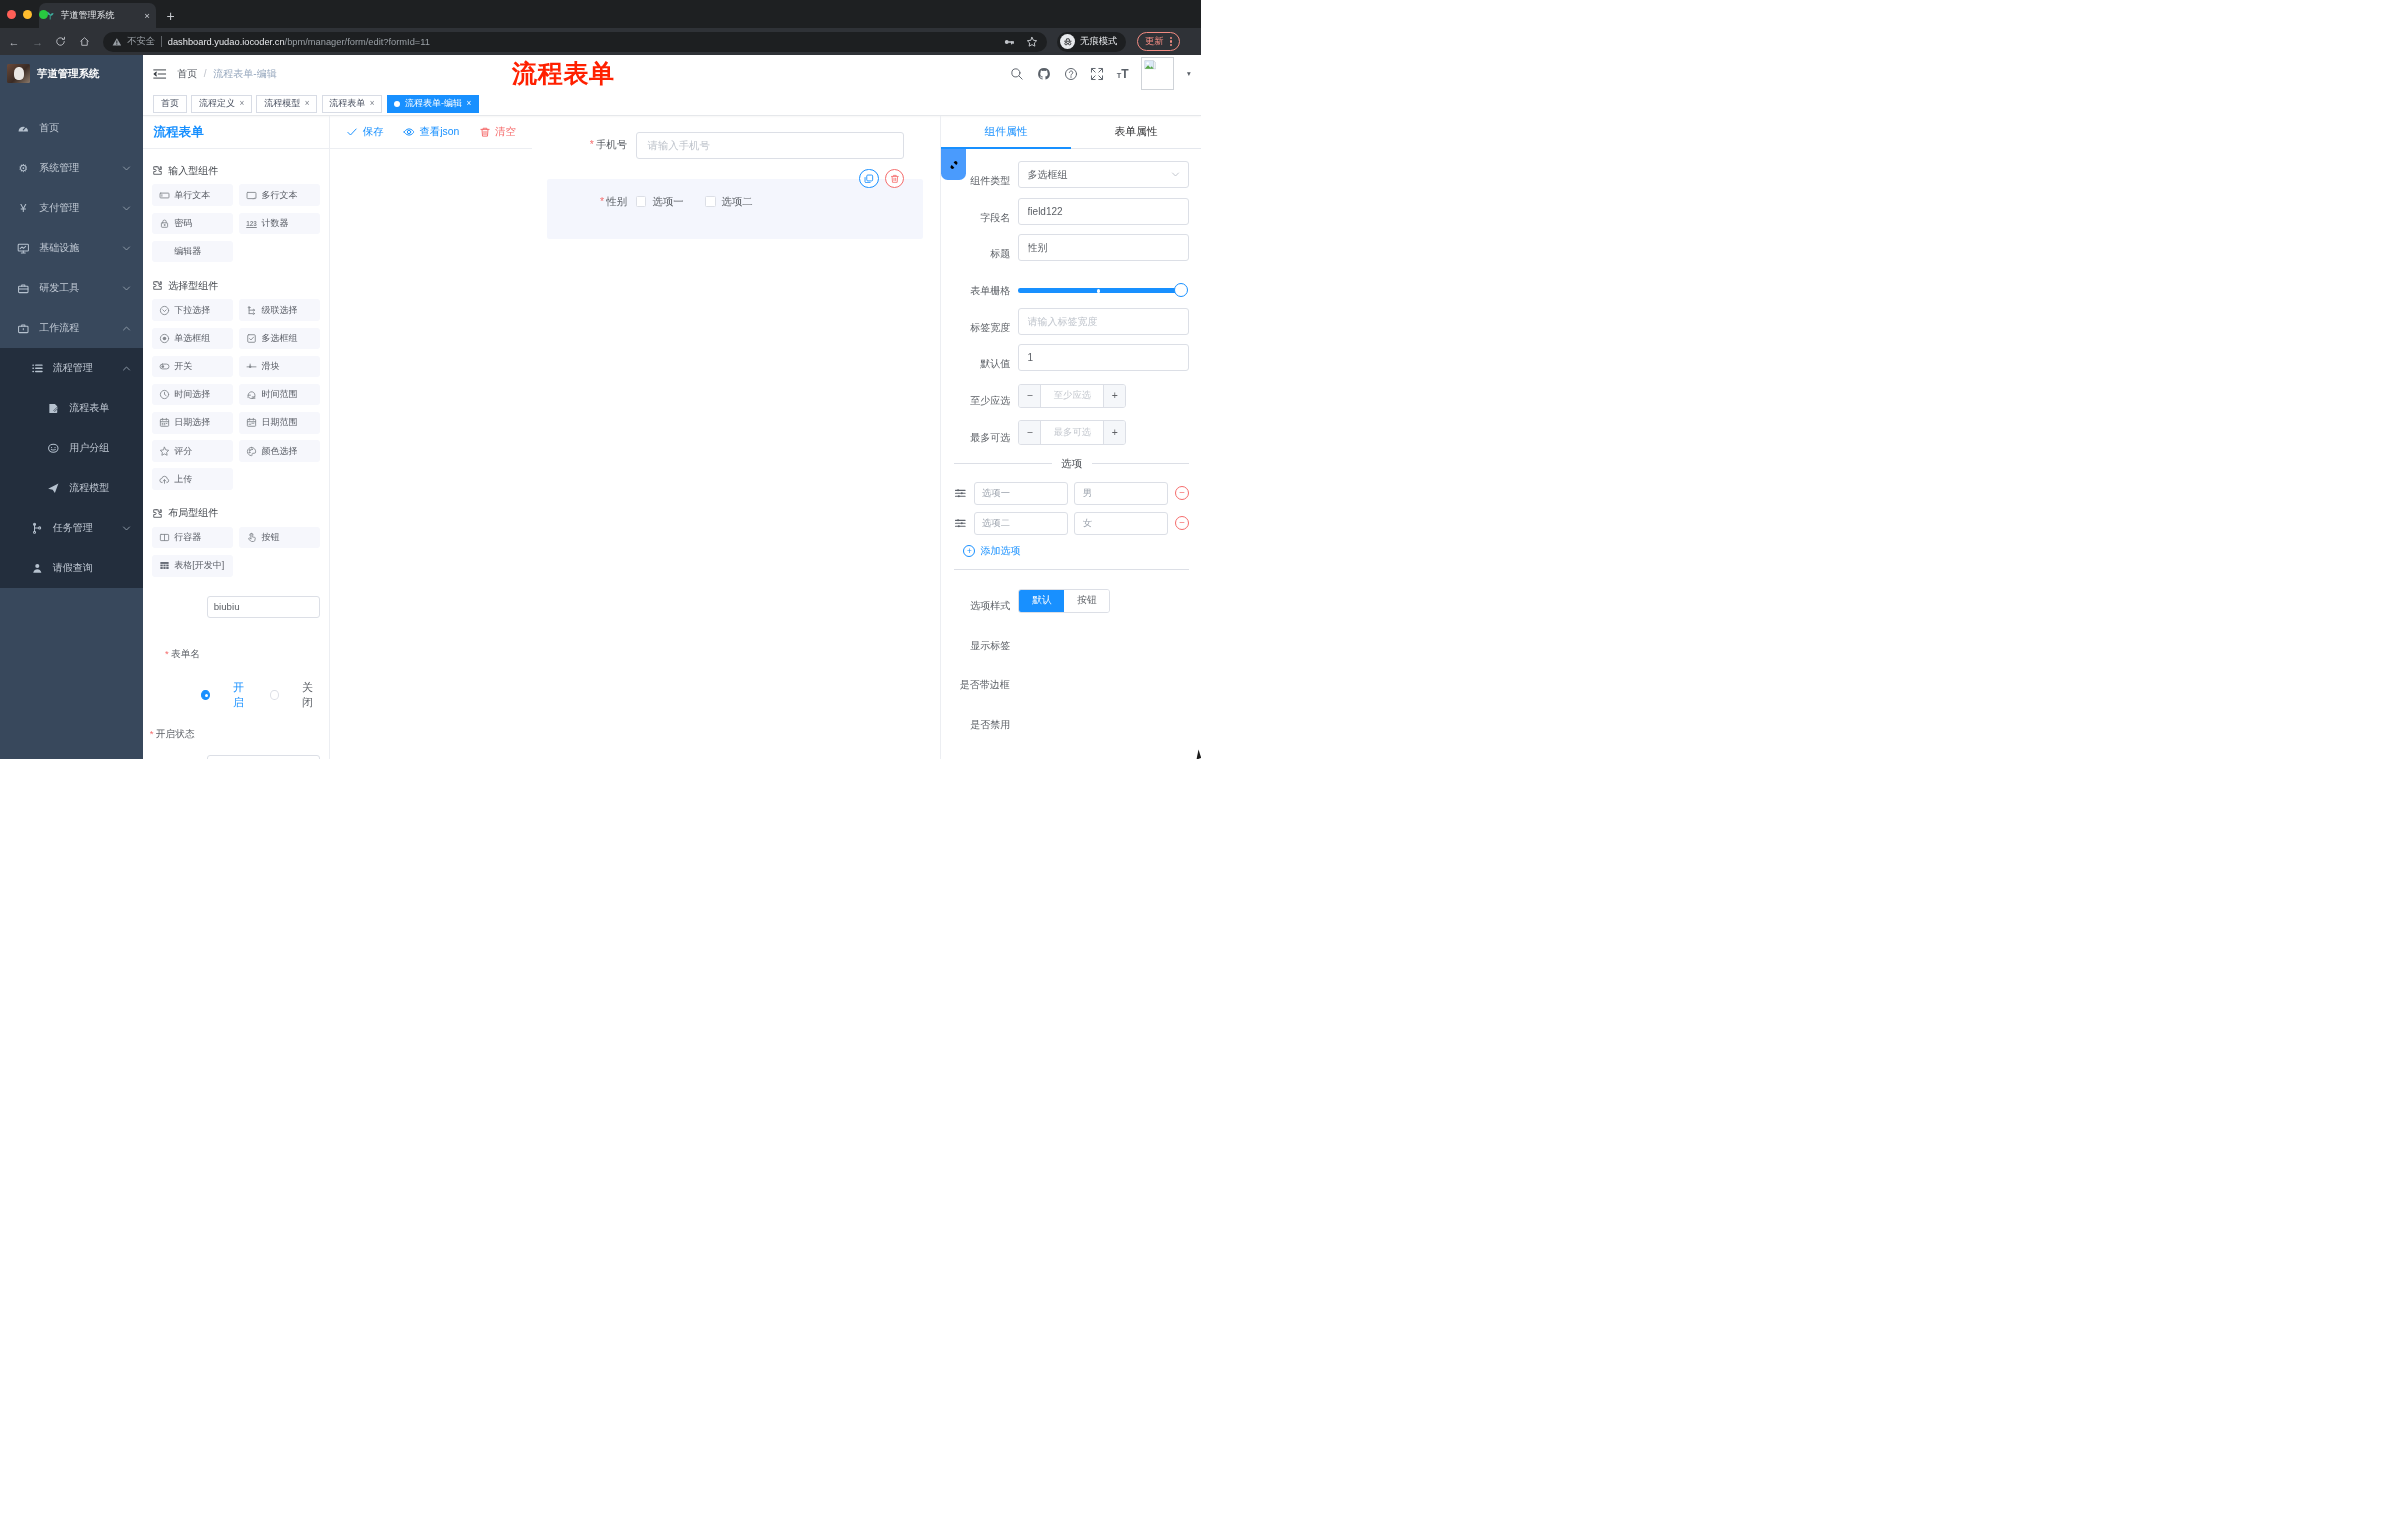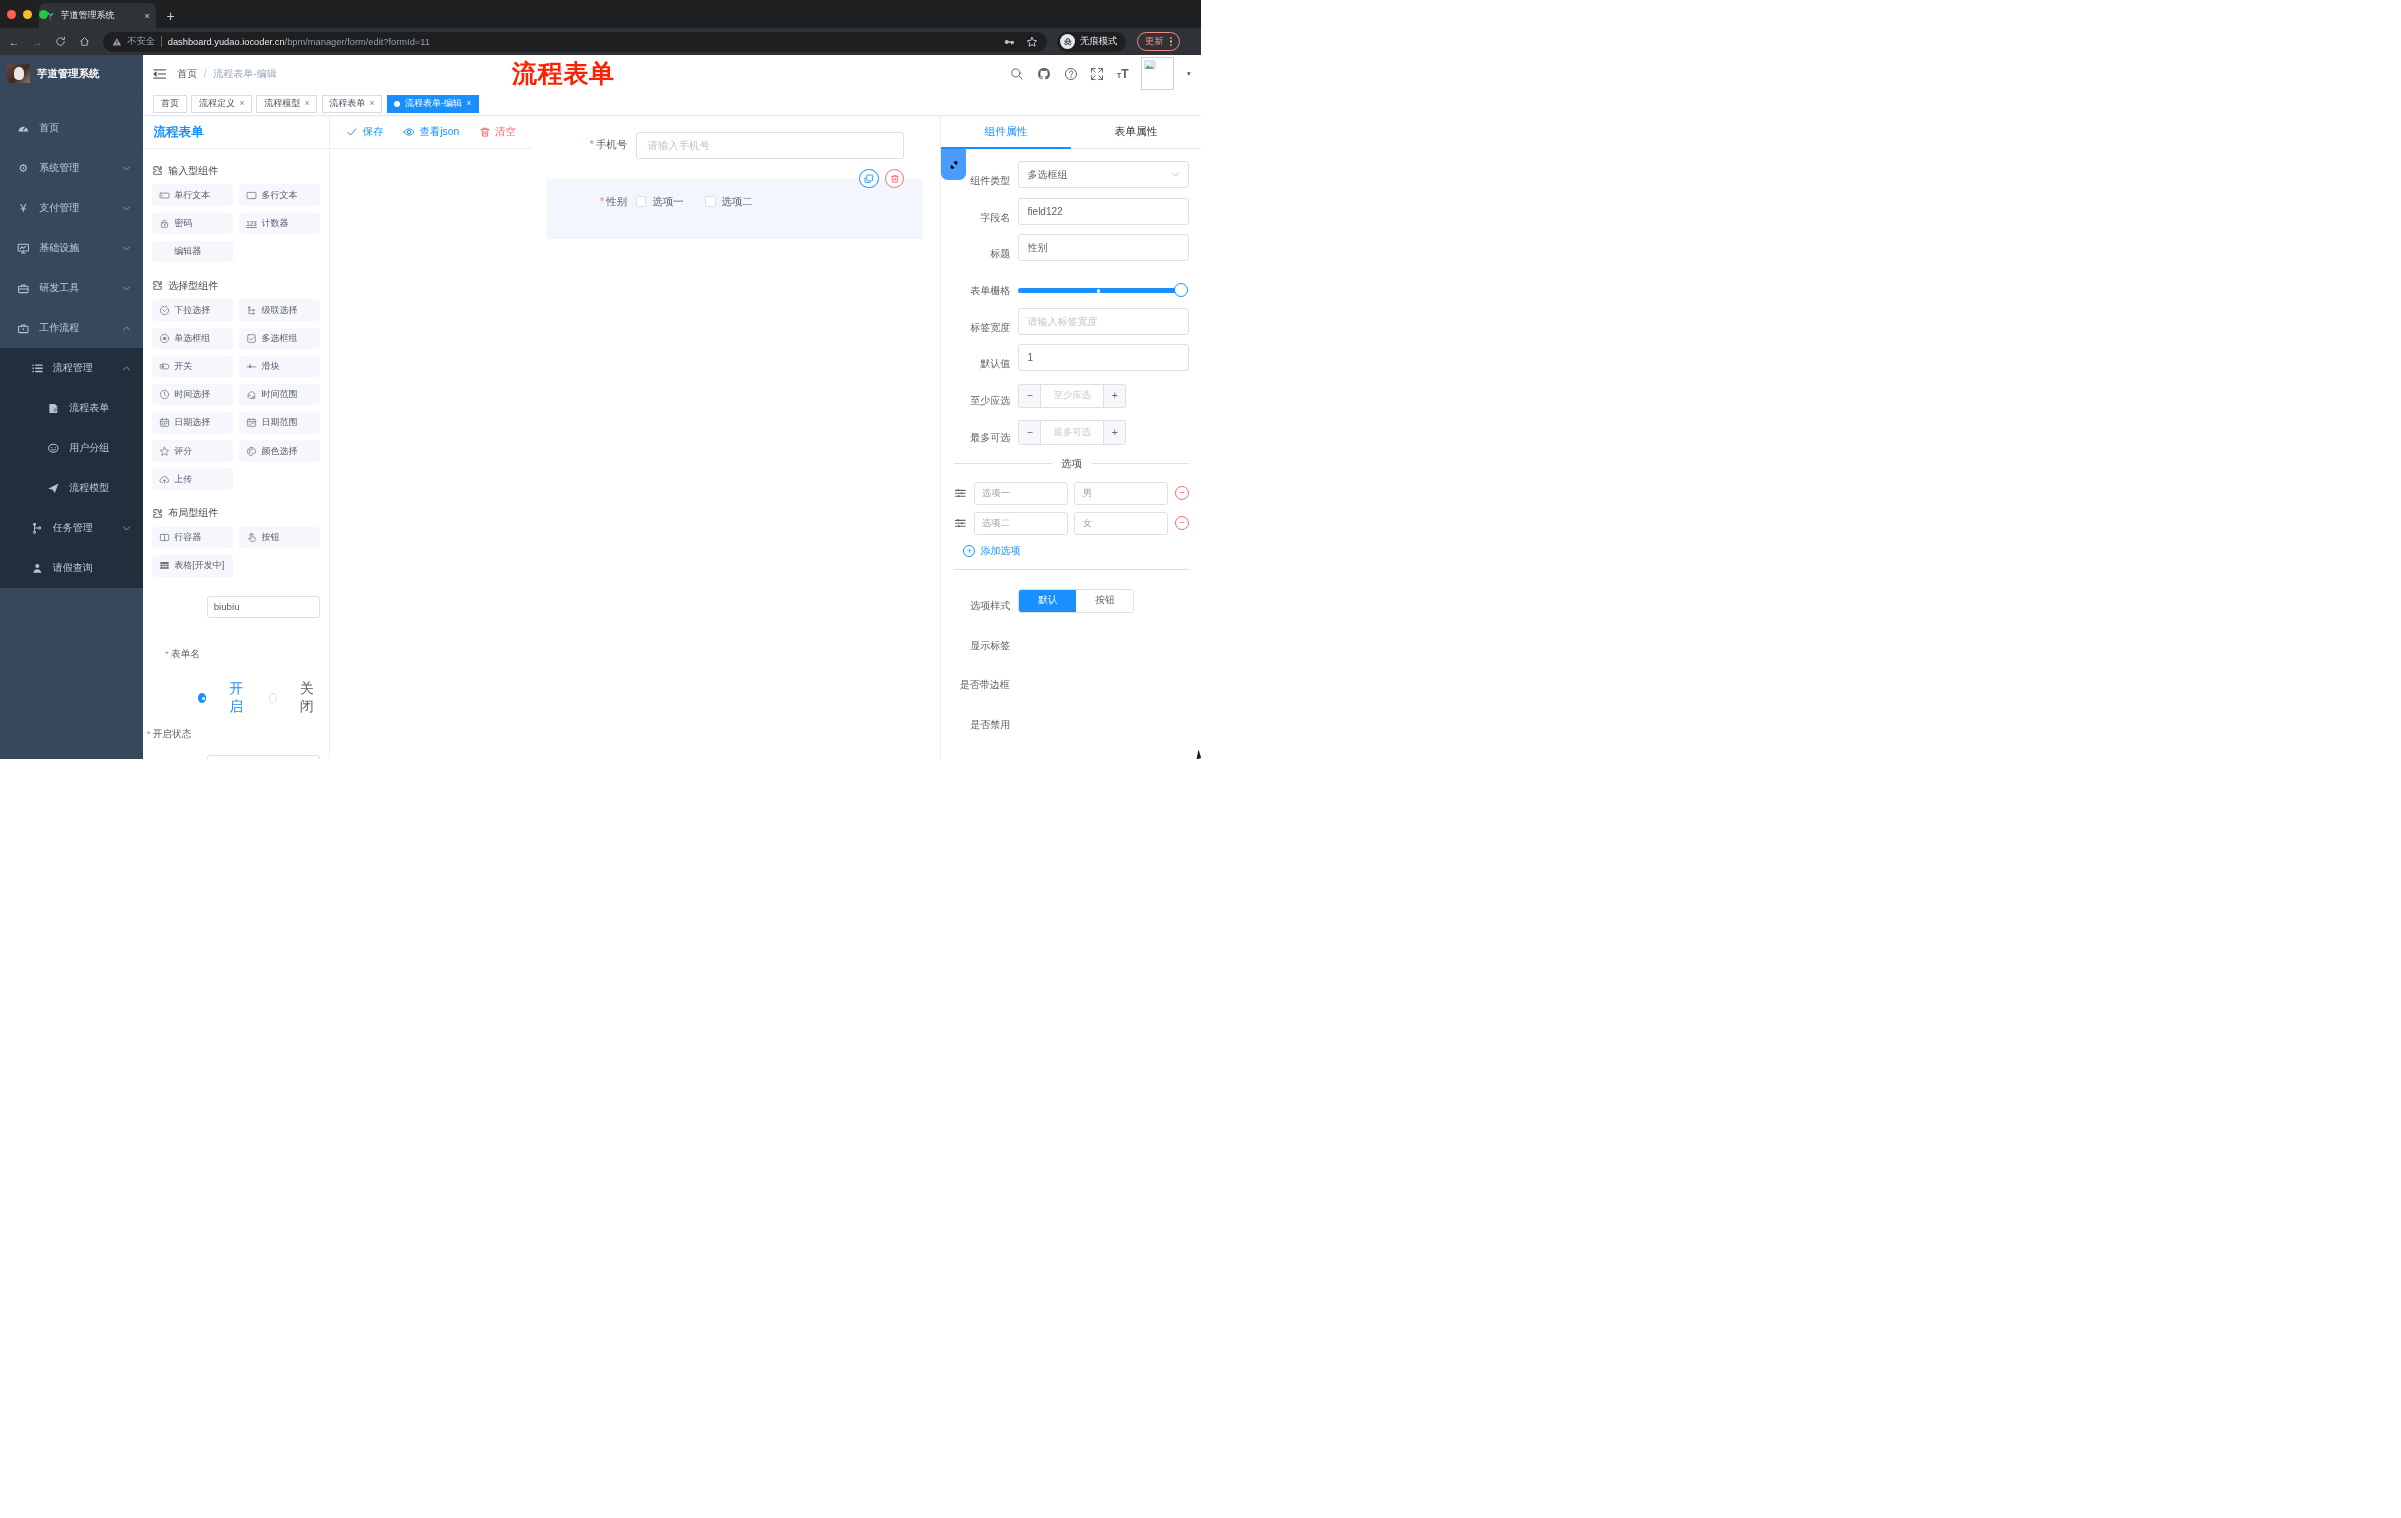"默认" .seg { width: 116px -> 92px }
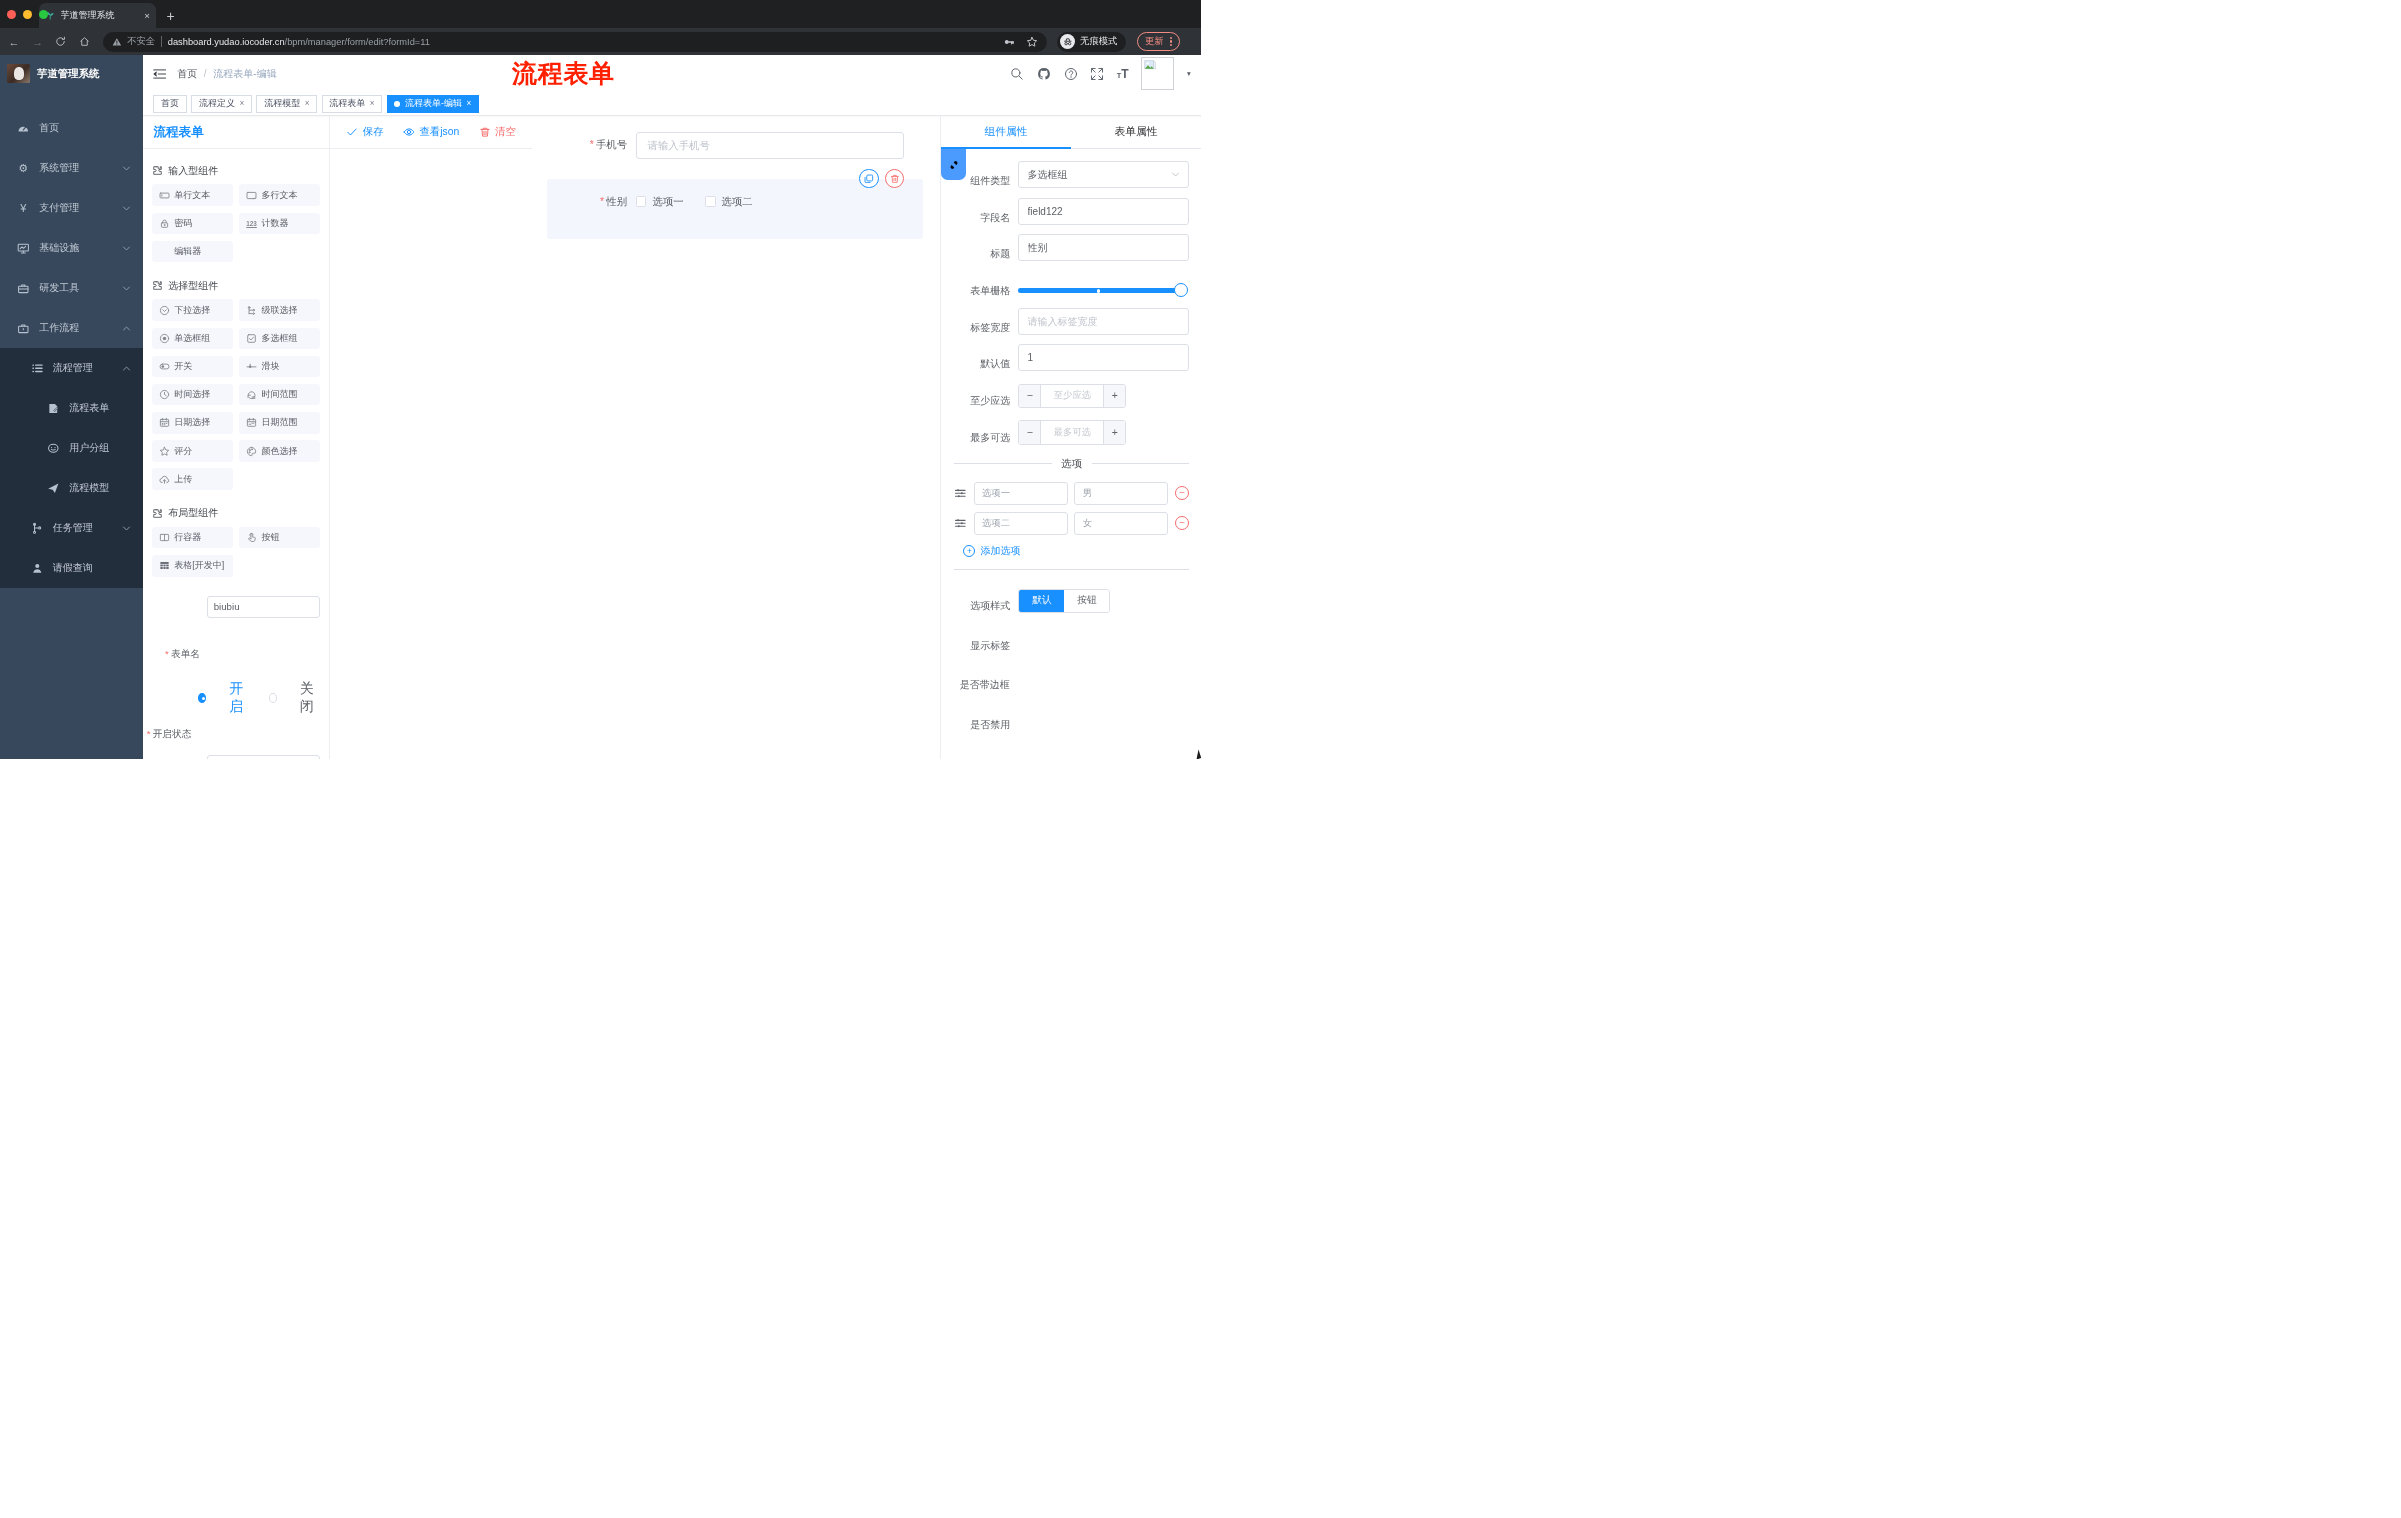"开启" .radio { font-size: 14px -> 11px }
